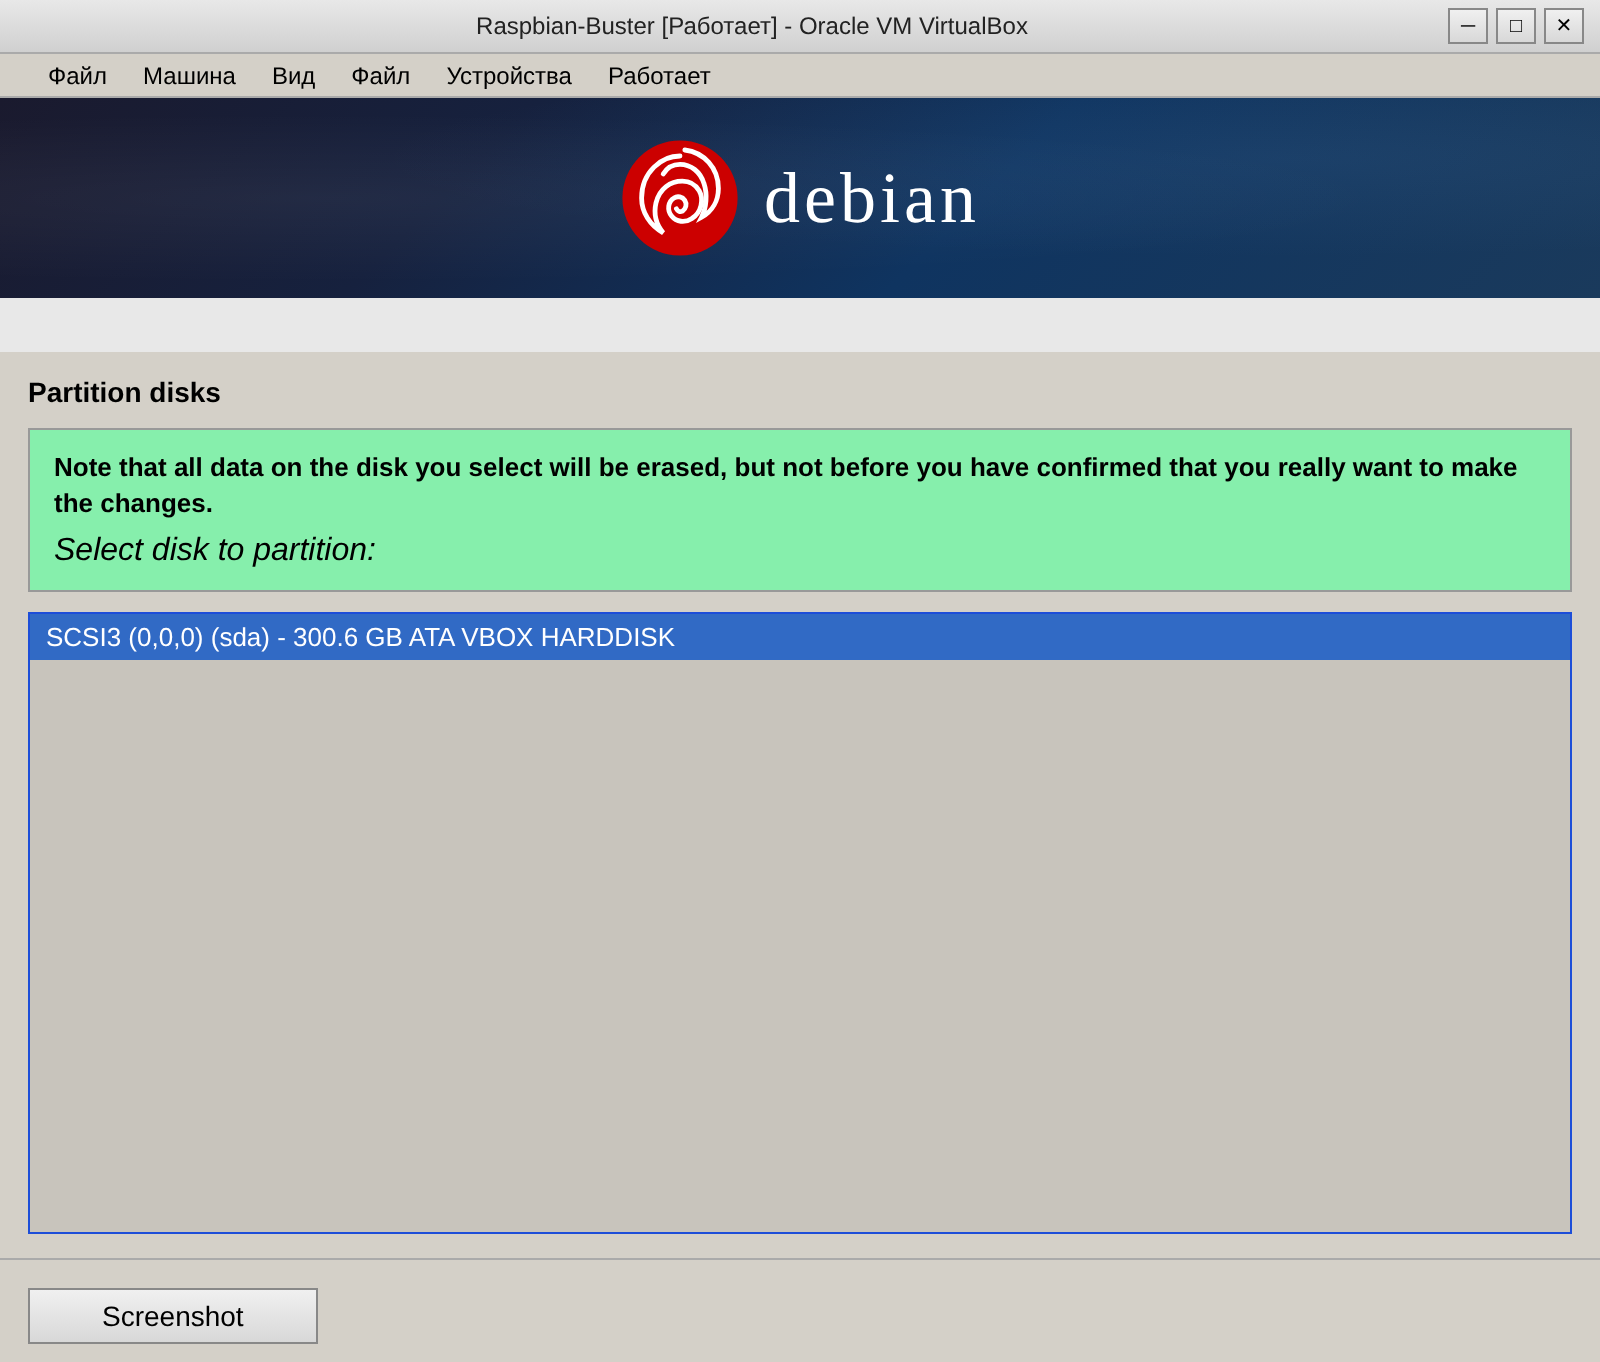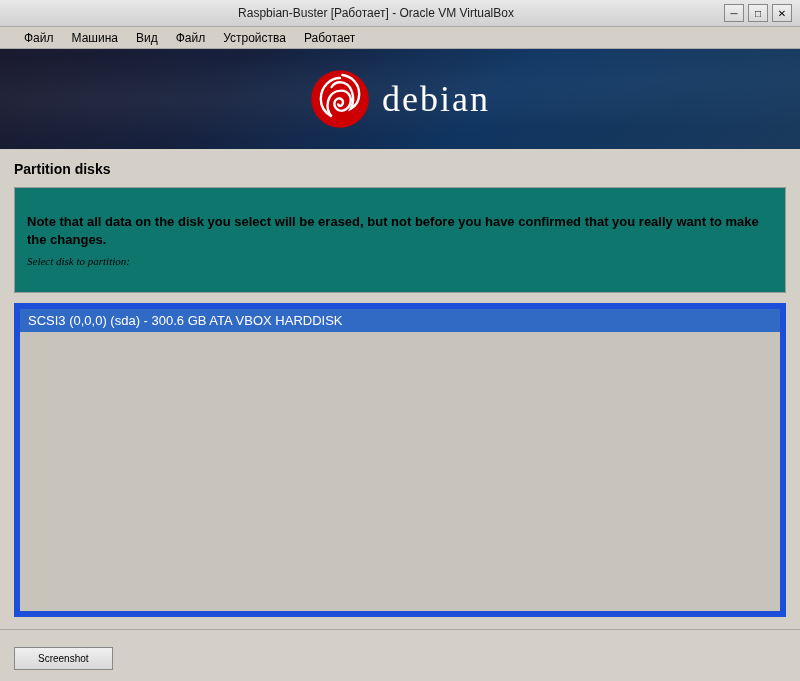"debian" .vm-content { gap: none -> 27px }
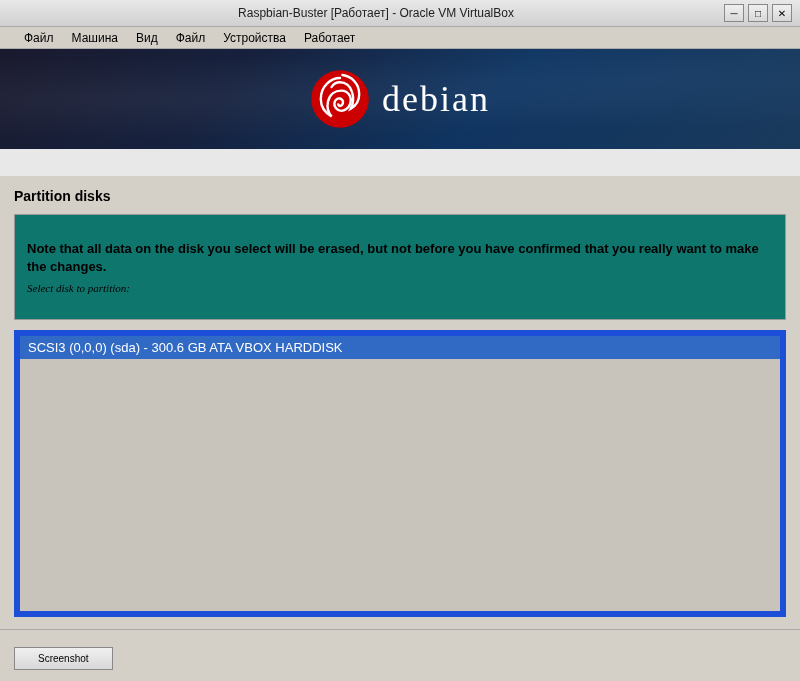"Note that all data on" .info-box { background: #0f766e -> #86efac; padding: 25px 12px -> 10px 12px }
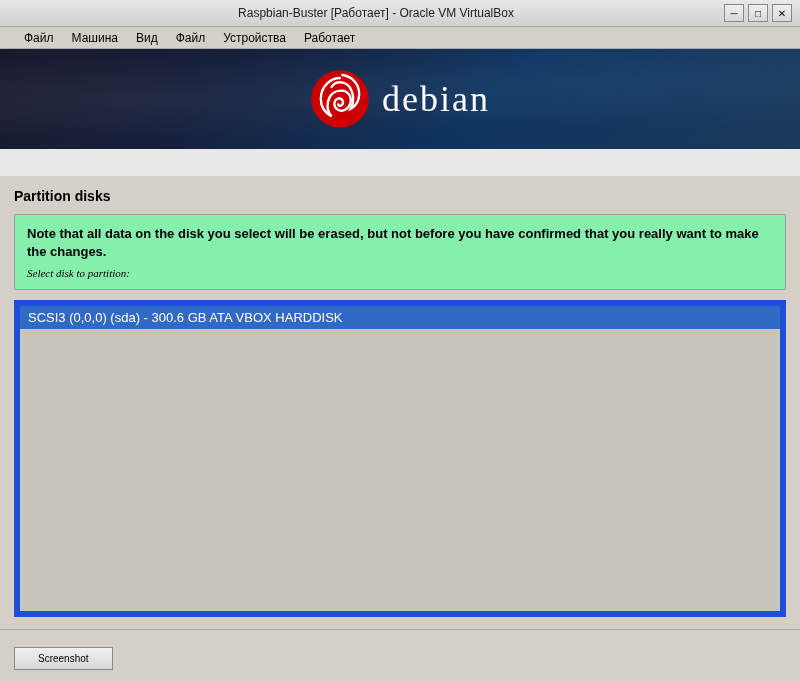"Select disk to partition:" .info-label { font-family: Liberation Serif, serif -> none; font-size: 11px -> 16px }
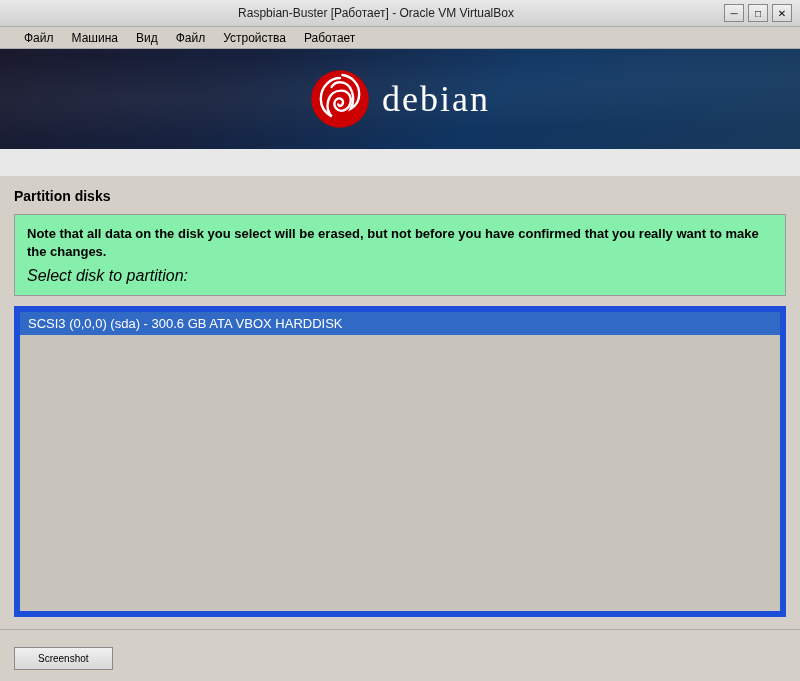"SCSI3 (0,0,0) (sda) - 300.6" .disk-list { border: 6px solid #1d4ed8 -> 1px solid #1d4ed8 }
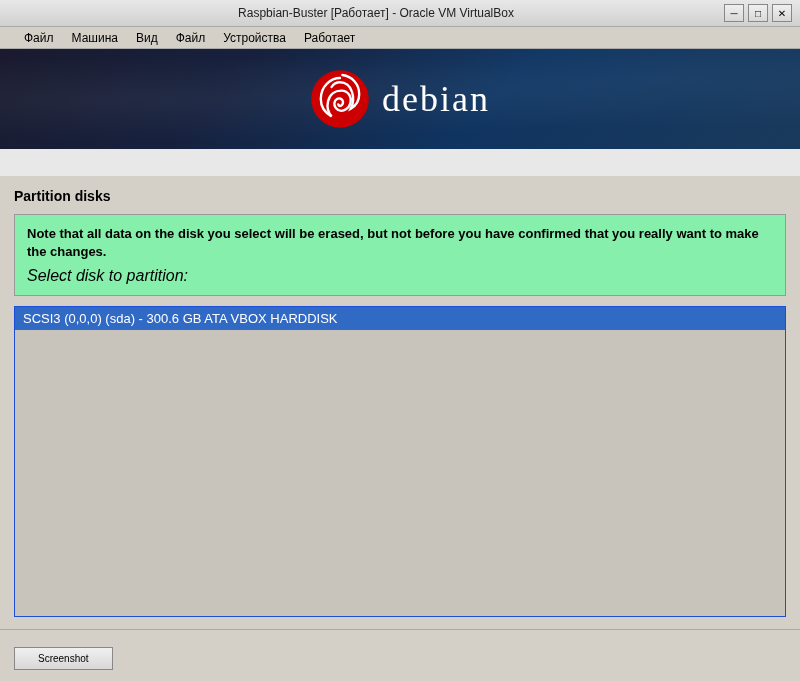"Screenshot" .btn { font-size: 10px -> 14px; padding: 5px 23px -> 5px 36px }
